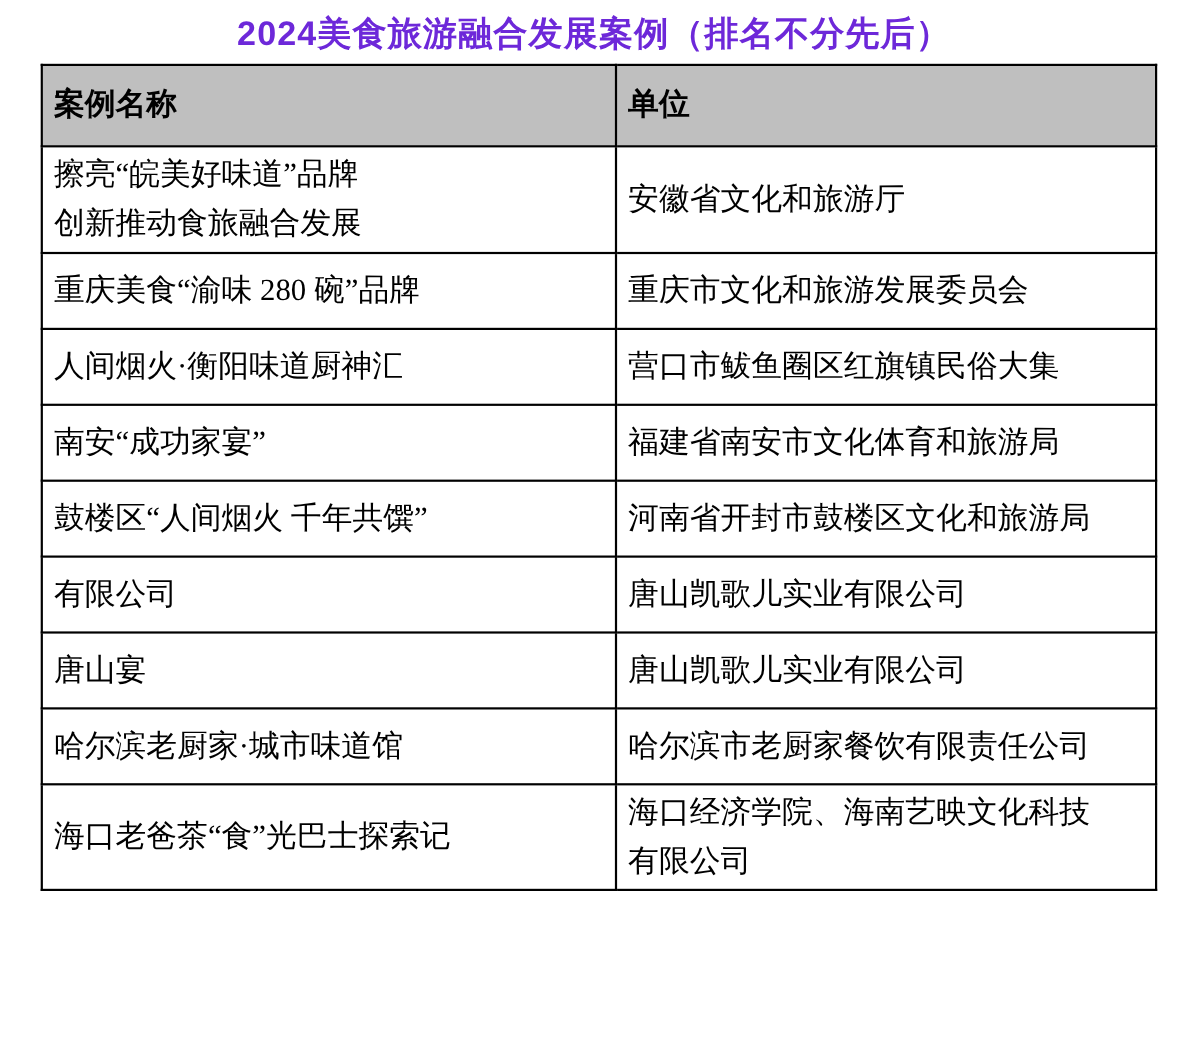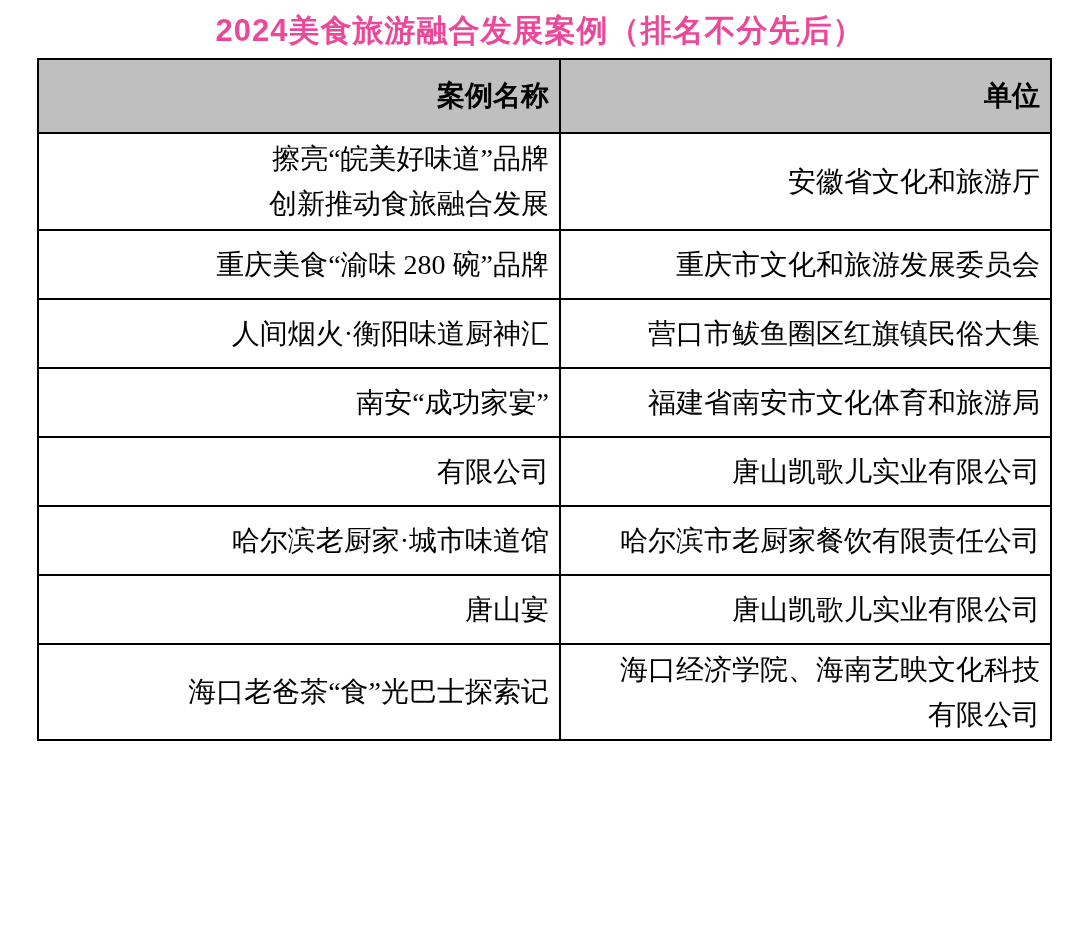"2024美食旅游融合发展案例（排名不分先后）" .title { color: #ec4899 -> #6d28d9 }
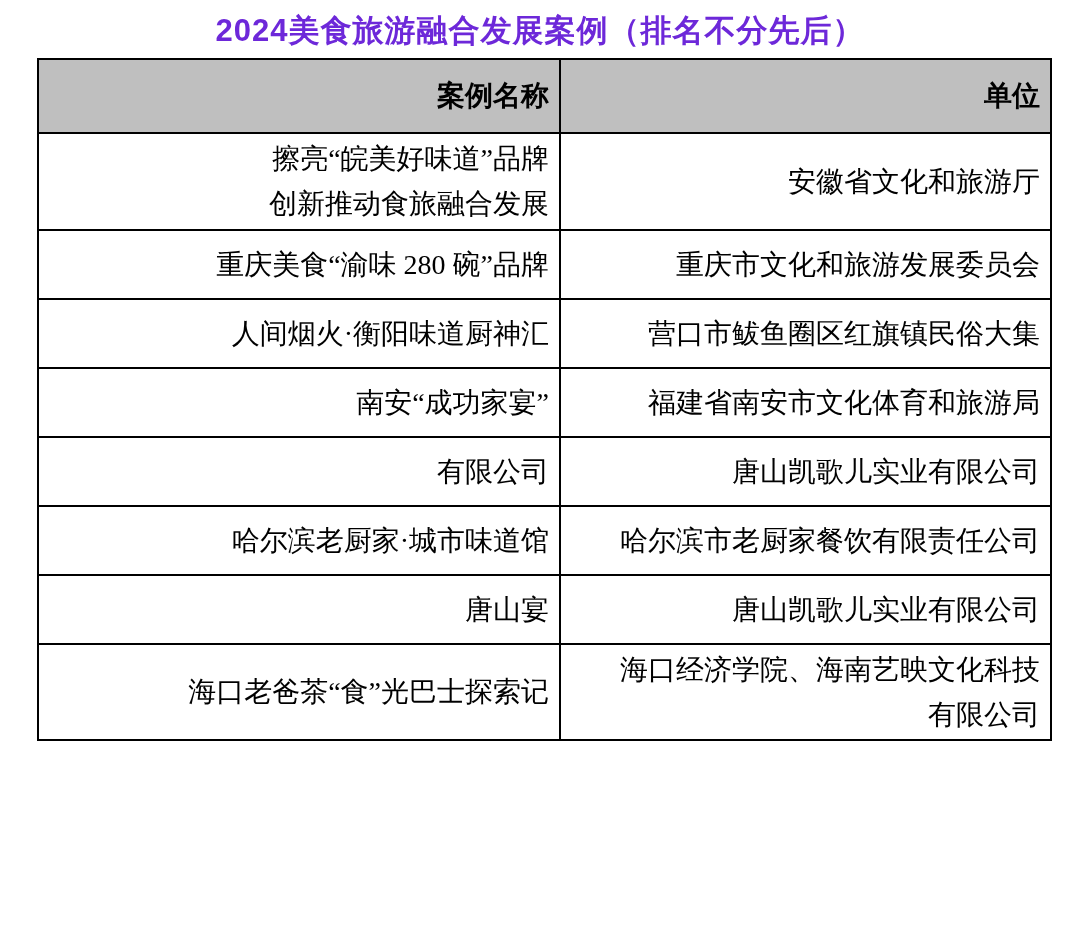"案例名称" table.cases th, table.cases td { text-align: right -> left }
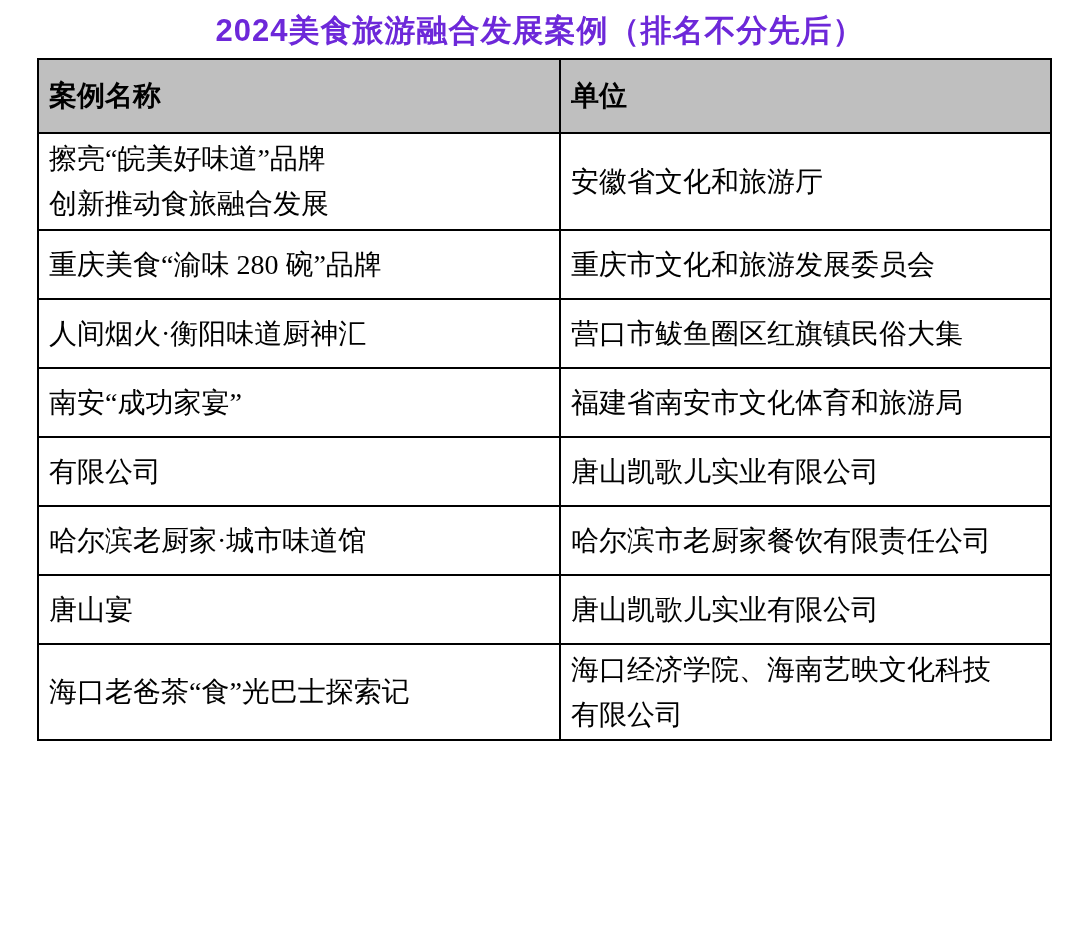"鼓楼区“人间烟火 千年共馔”" tr.row { html: none -> <tr> <td>鼓楼区“人间烟火 千年共馔”</td> <td>河南省开封市鼓楼区文化和旅游局</td> </tr> }
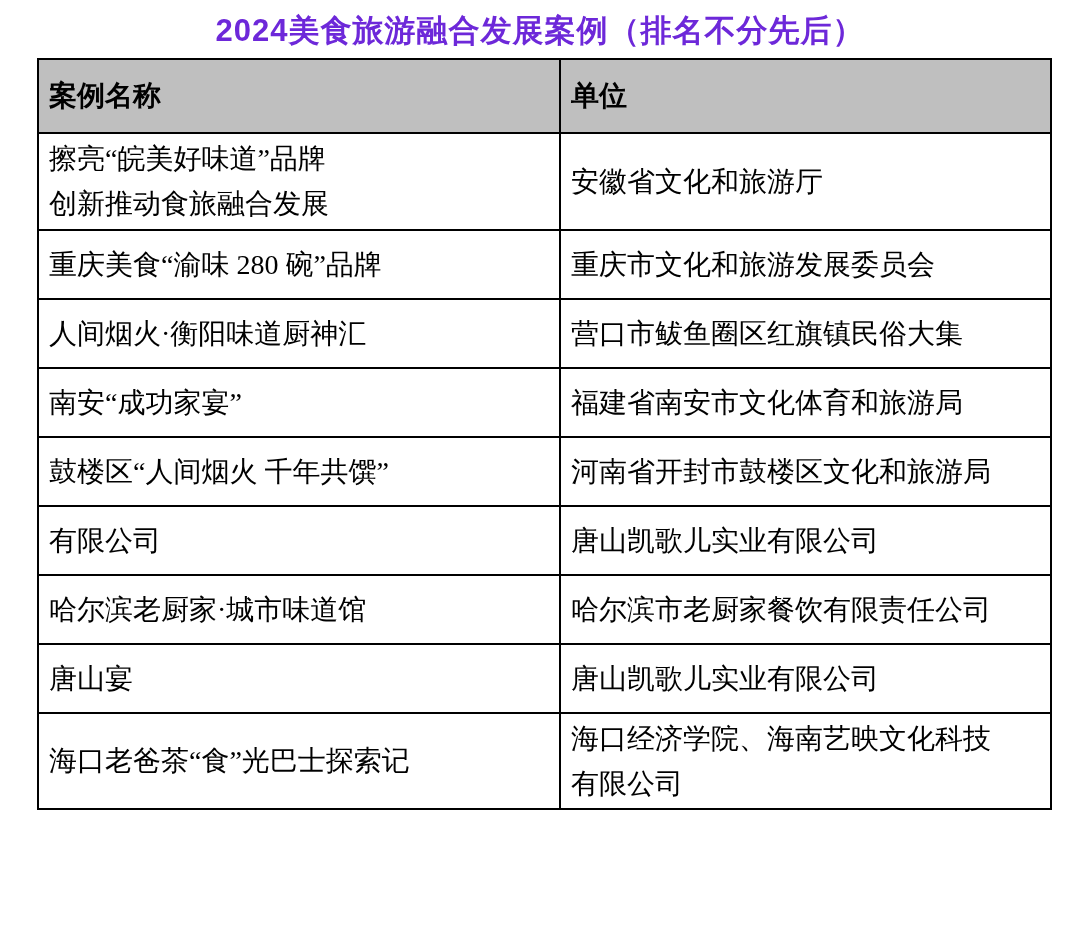"哈尔滨老厨家·城市味道馆" tr.row { order: before "唐山宴" -> after "唐山宴" }
